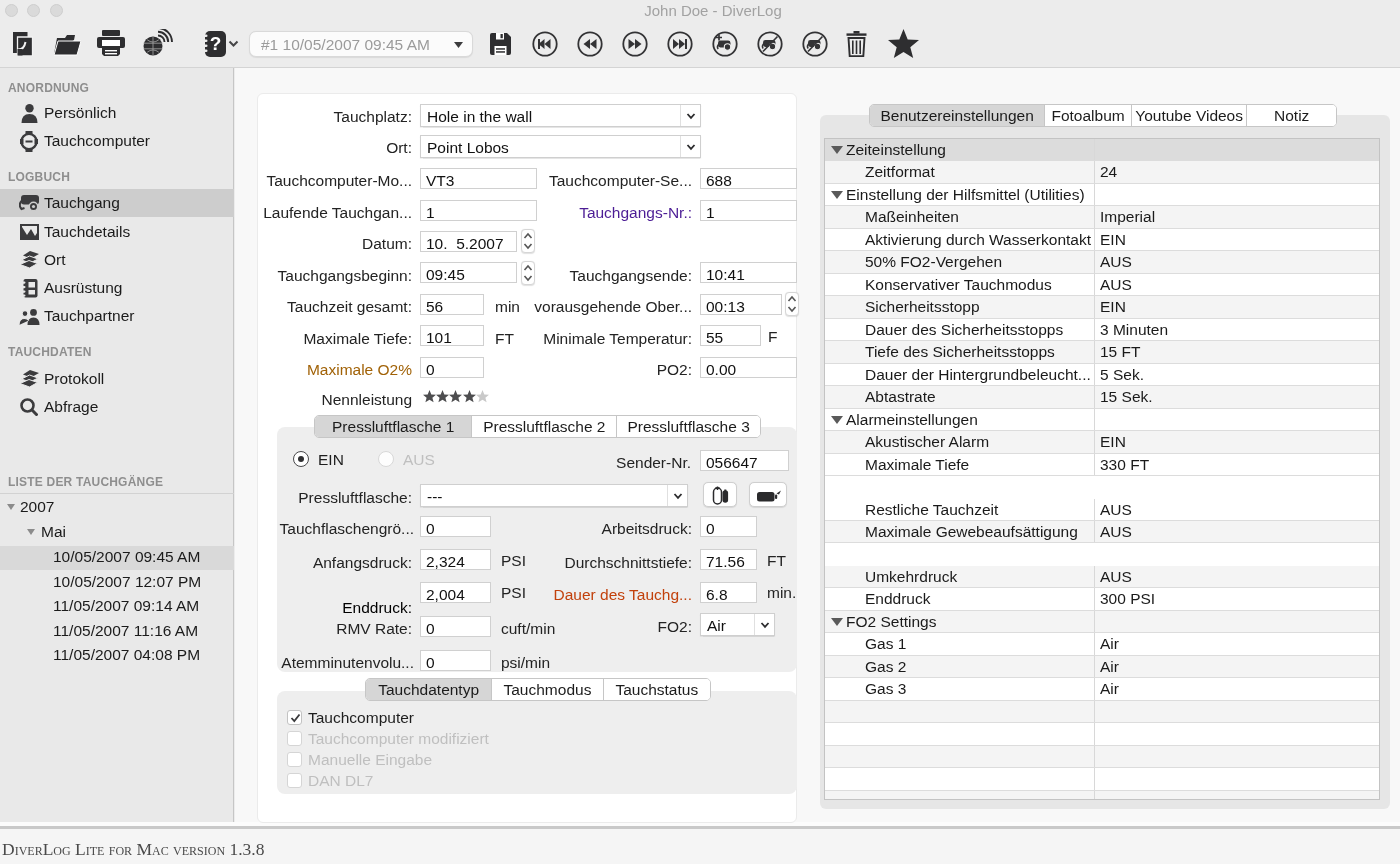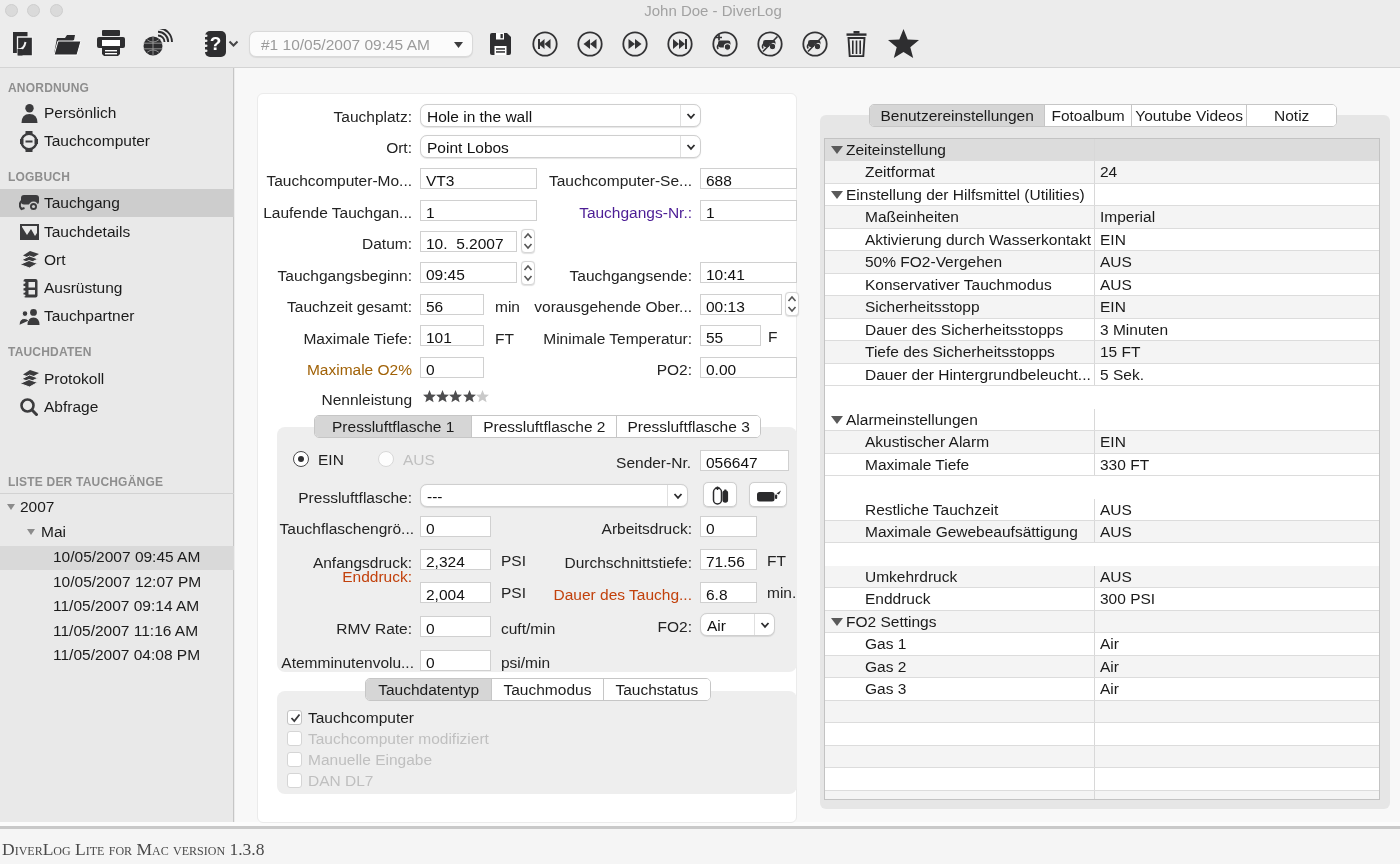"Hole in the wall" .combo { border-radius: 7px -> 0 }
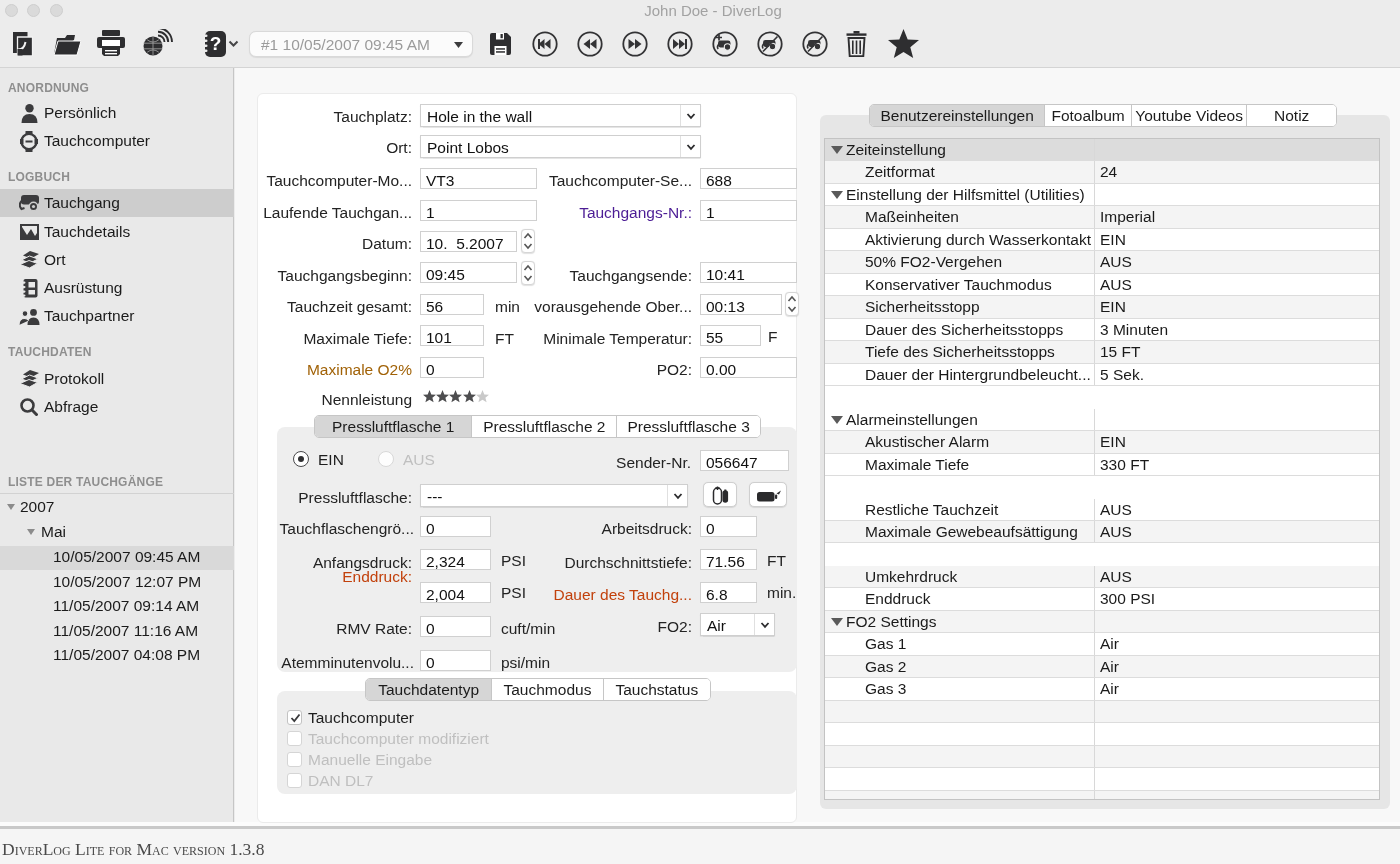"Abtastrate" div.trow { html: none -> <div> <span>Abtastrate</span> <span></span> <span>15 Sek.</span> </div> }
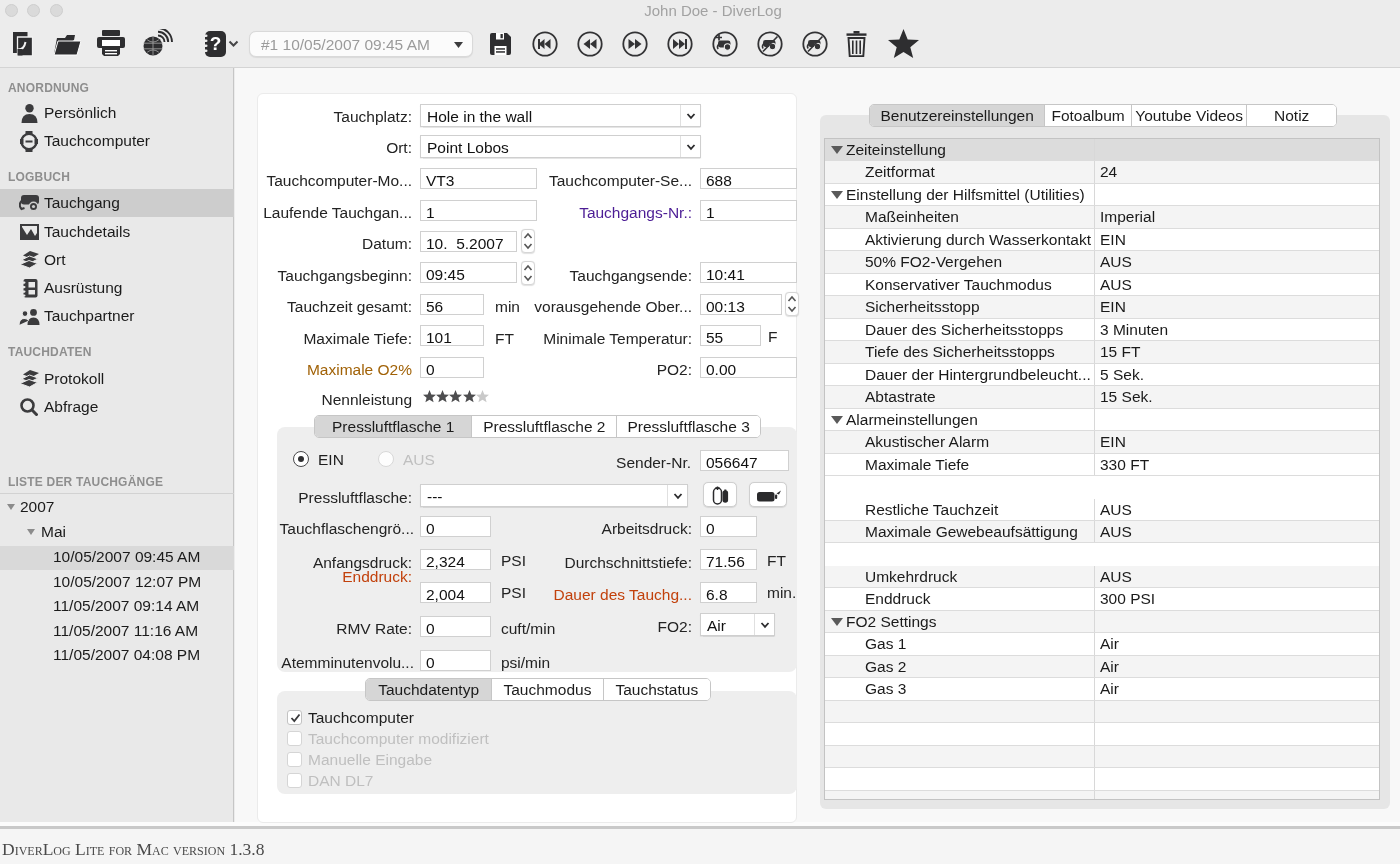"Enddruck:" div.lbl { color: #c2410c -> #000000; top: 568px -> 599px }
